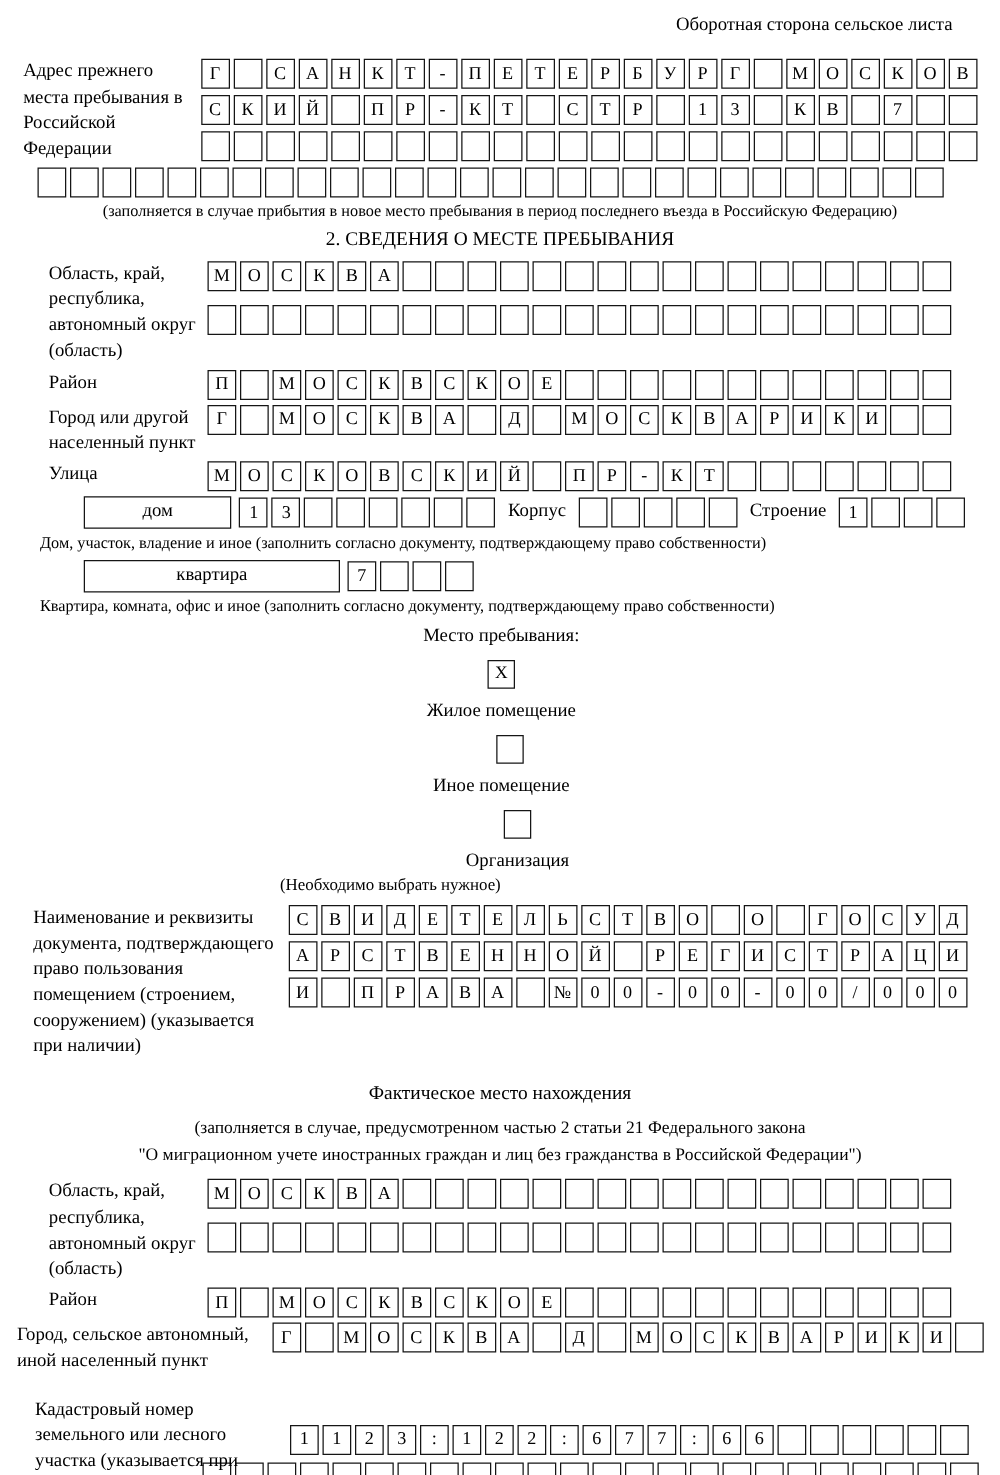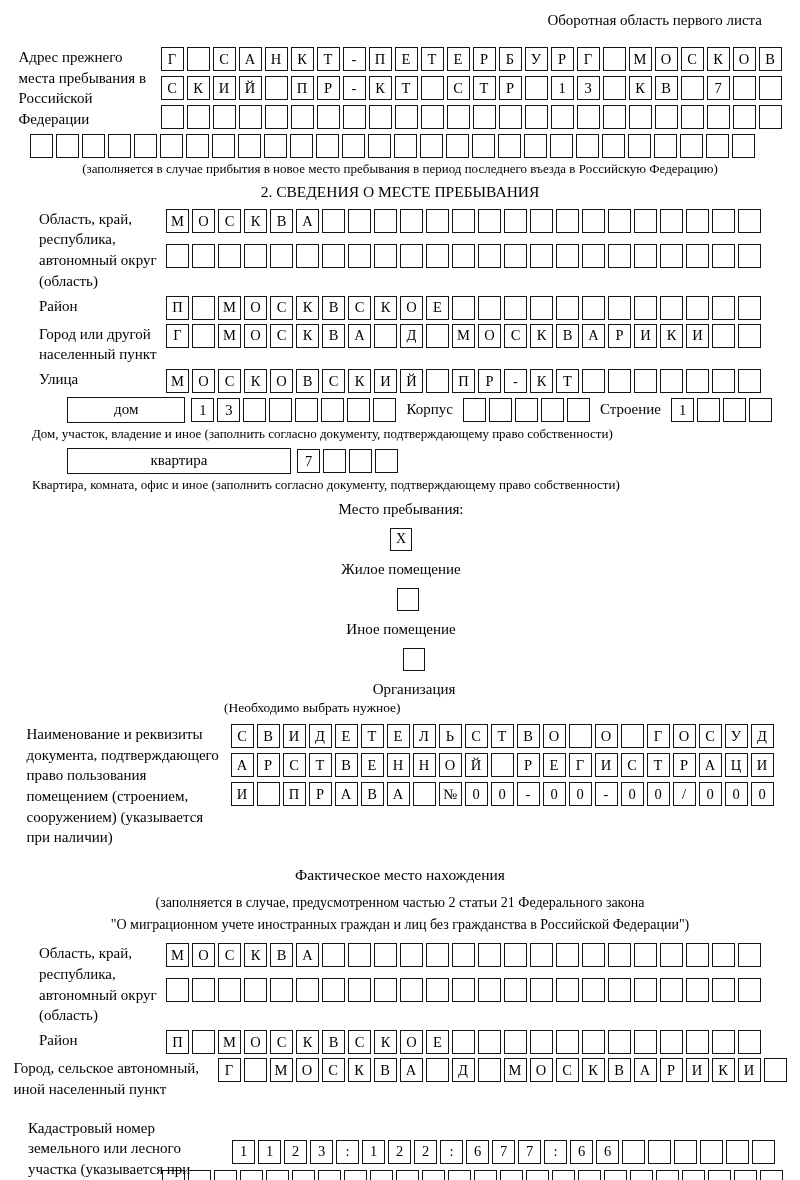"Оборотная область первого листа" div.header-note { text: область первого -> сторона сельское }
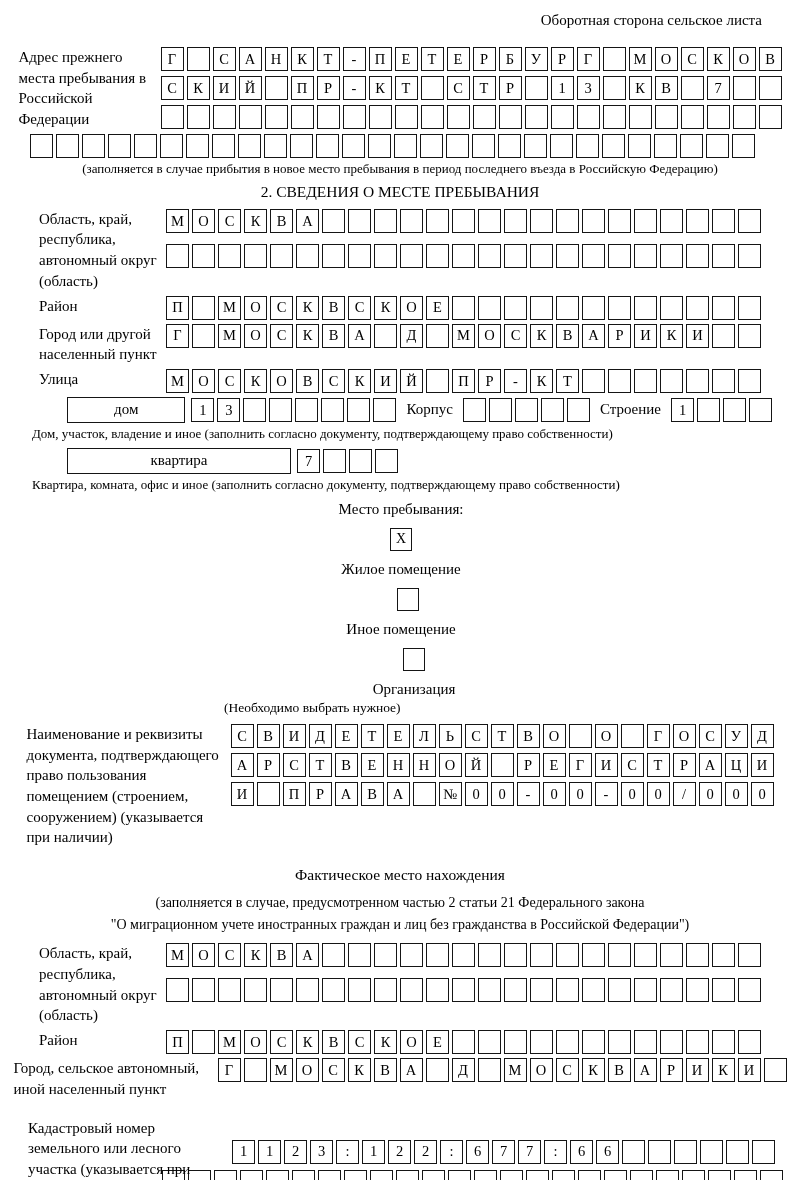"квартира" span.type-rect { width: 224px -> 205px }
